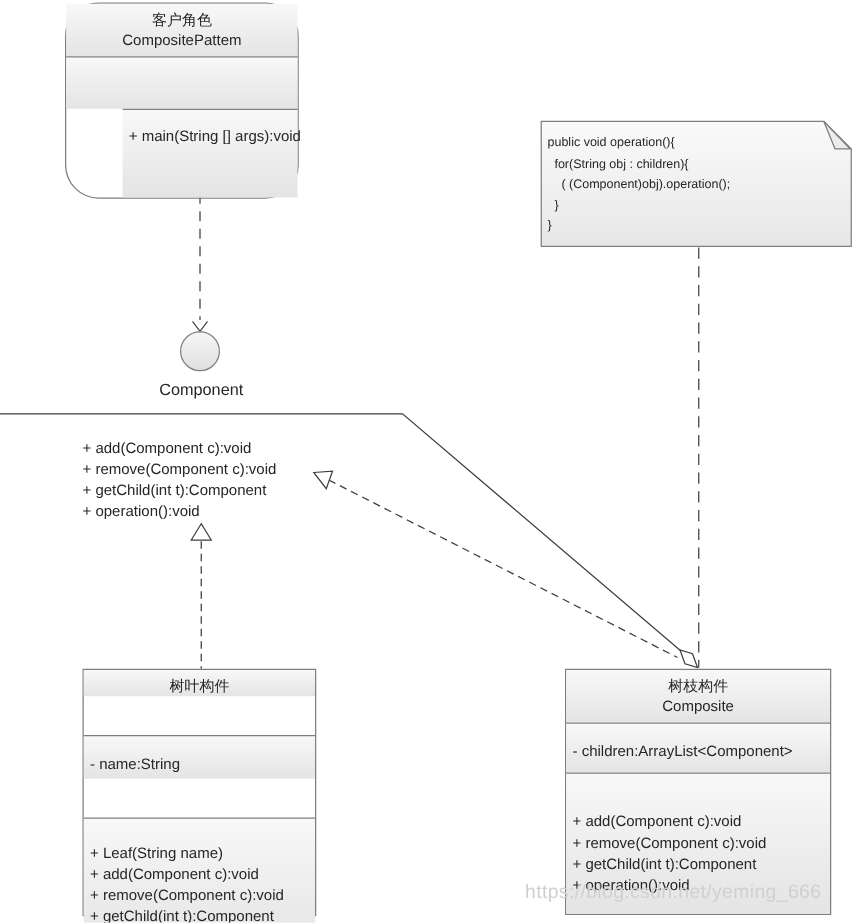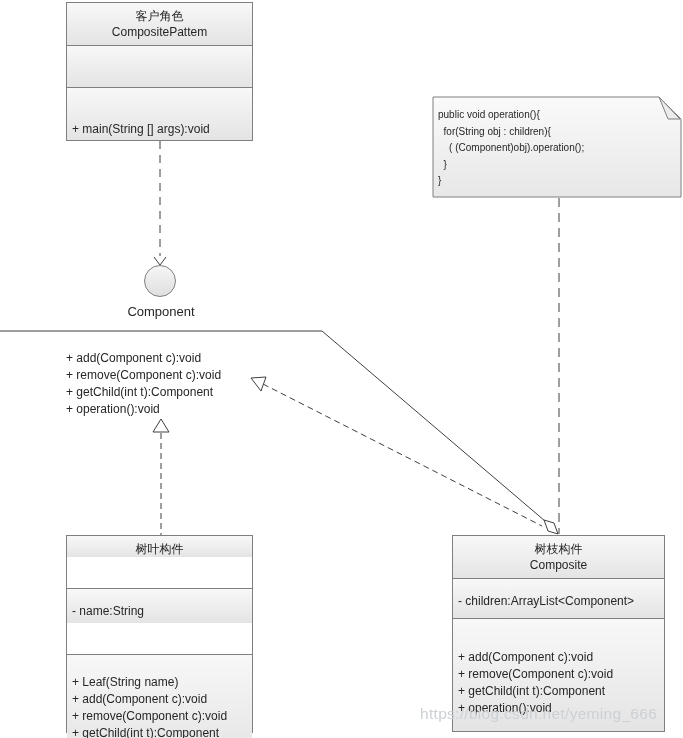"客户角色" #client-box { border-radius: none -> 27px; height: 139px -> 157px; left: 66px -> 52px }
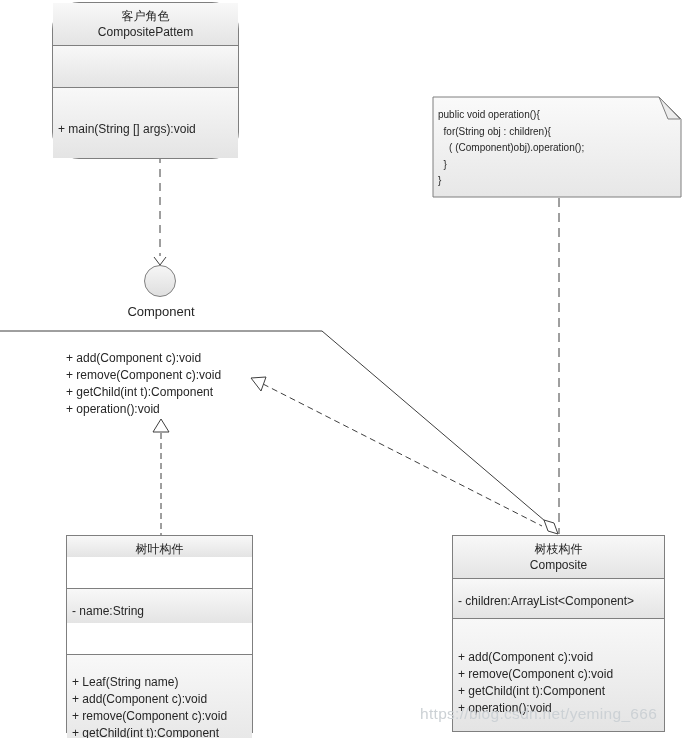"+ main(String [] args):void" #client-box .methods { margin-left: none -> 45px; padding-top: 33px -> 13px }
